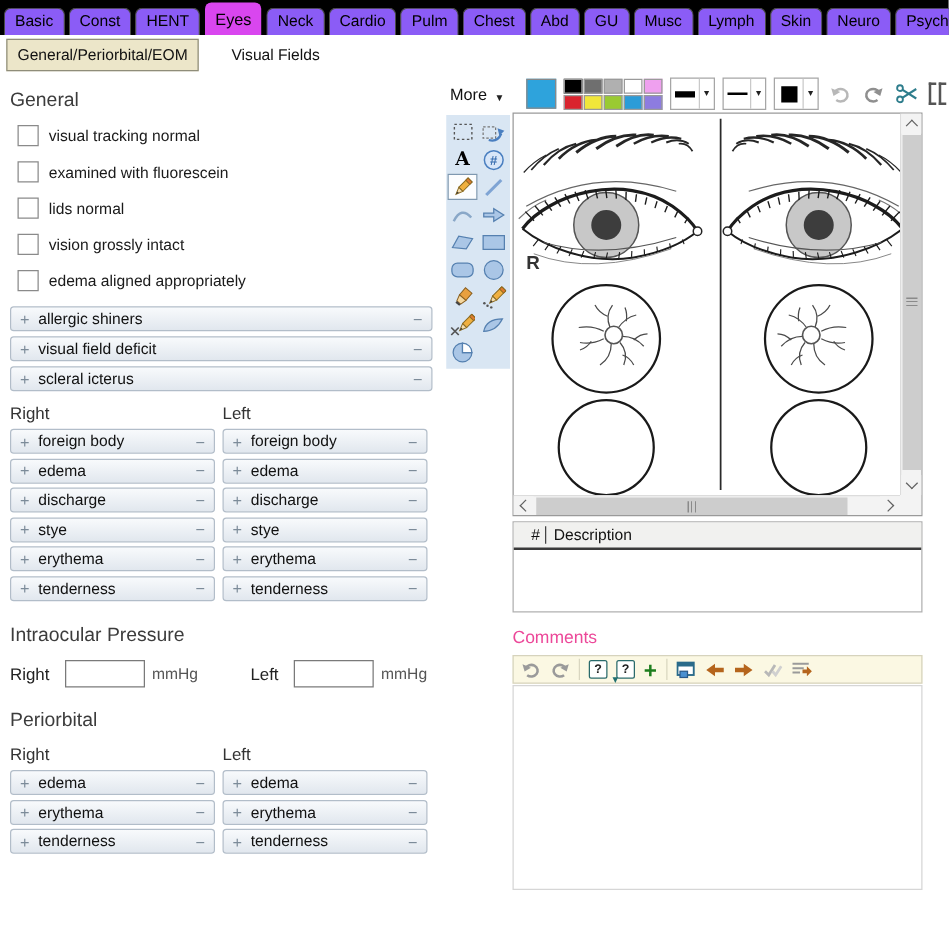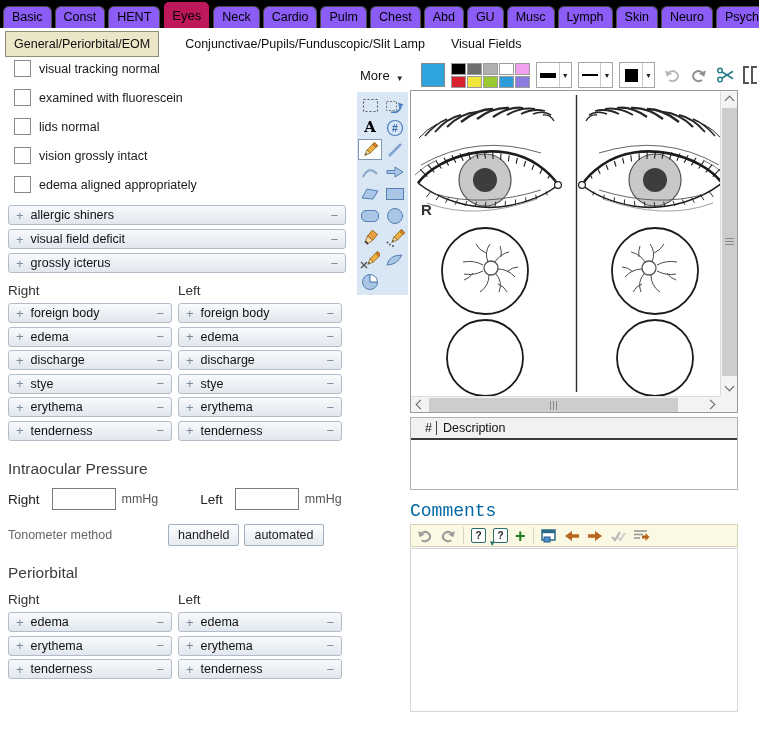"Eyes" .tab.selected { background: #be185d -> #d946ef }
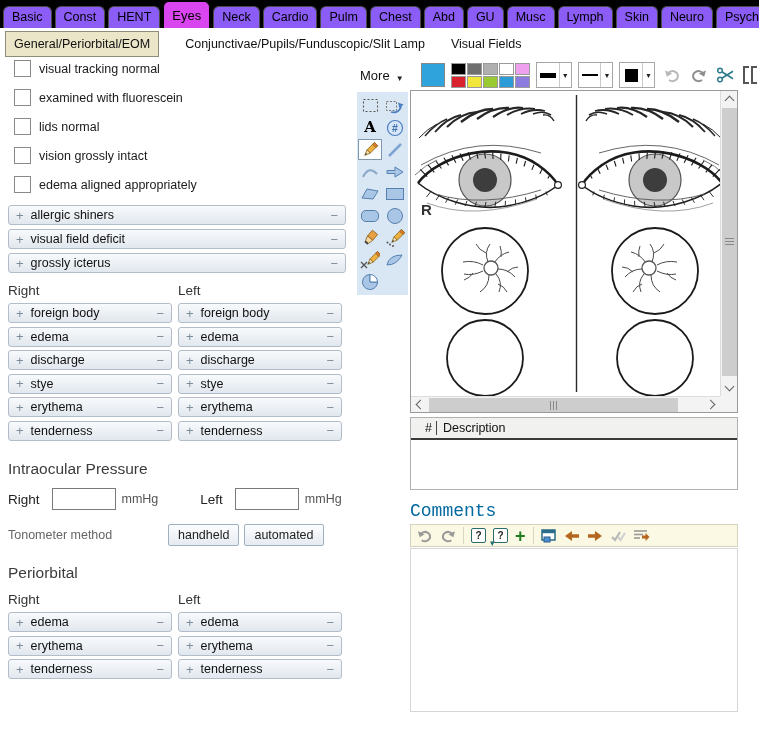"Conjunctivae/Pupils/Funduscopic/Slit" div.subtab { html: <div>Conjunctivae/Pupils/Funduscopic/Slit Lamp</div> -> none }
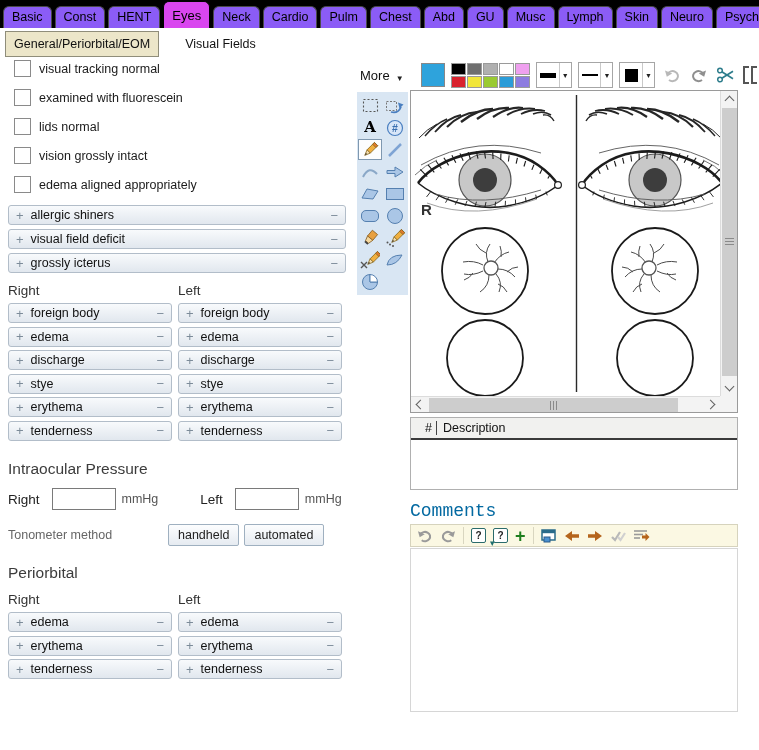"General" div.sect-h { html: none -> <div>General</div> }
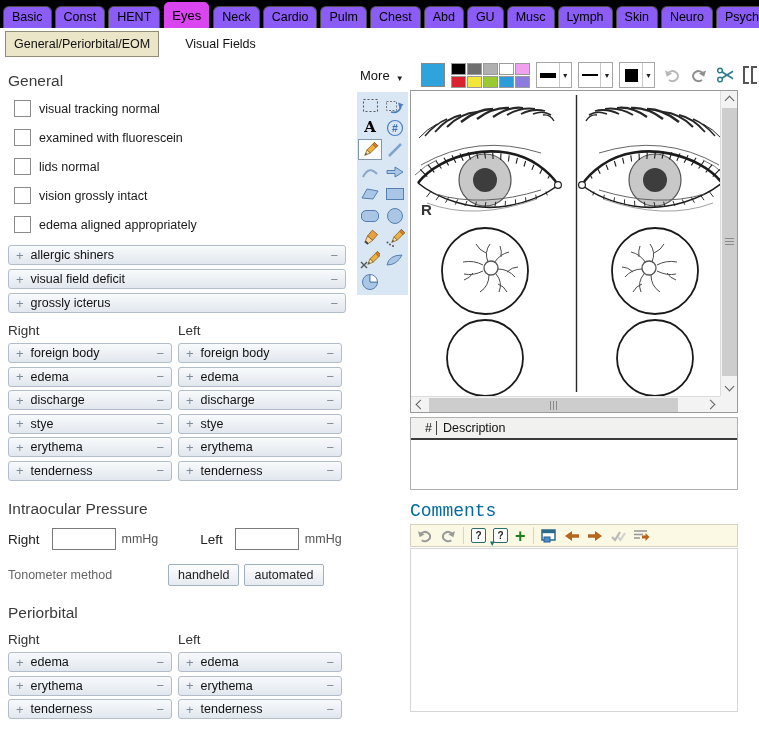"grossly icterus" span.explbl { text: grossly -> scleral }
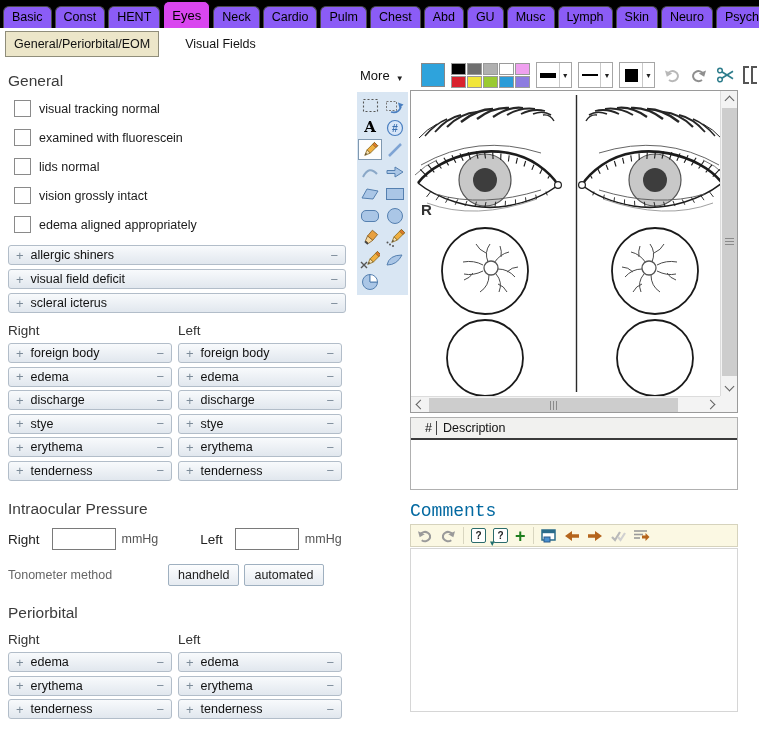"Comments" #comments-h { color: #0369a1 -> #ec4899; font-family: Liberation Mono, monospace -> none; font-size: 18px -> 14px }
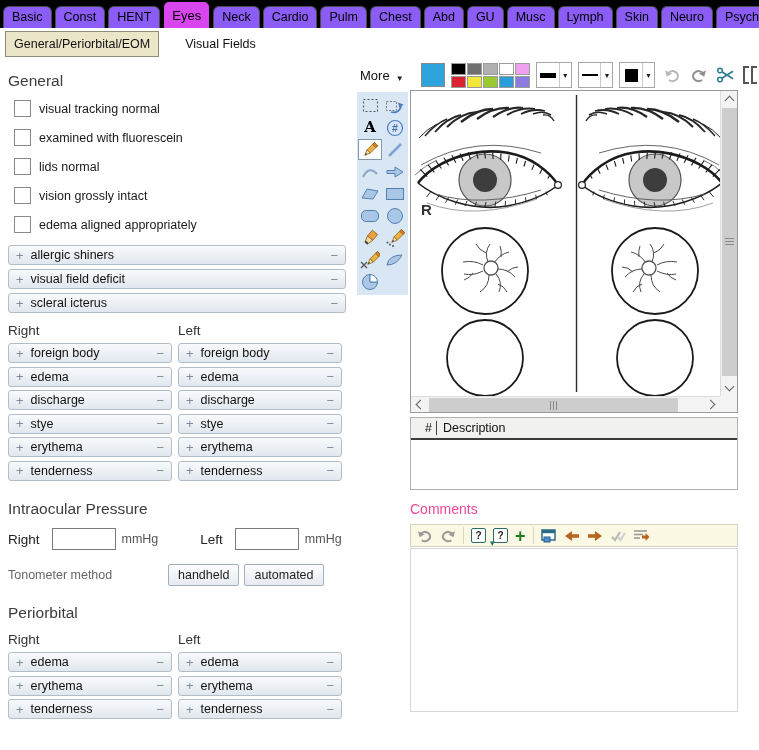"Tonometer method" div.tono-row { html: <div> <span>Tonometer method</span> <button>handheld</button> <button>automated</button> </div> -> none }
